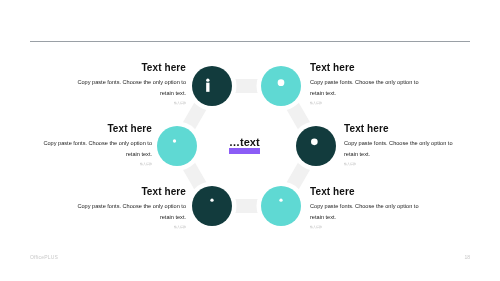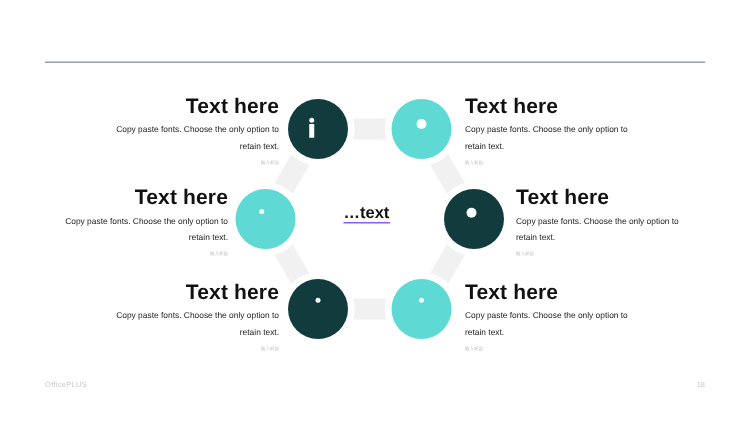"Text here" .block .title { font-size: 14px -> 10px }
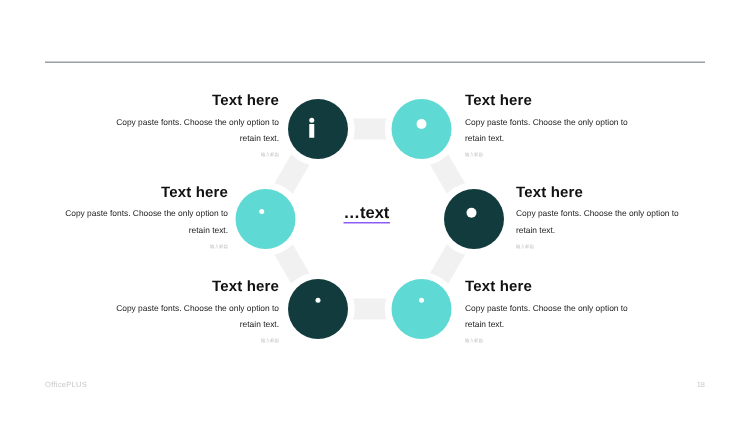"…text" .center-text { border-bottom: 1px solid #8b5cf6 -> 6px solid #8b5cf6 }
